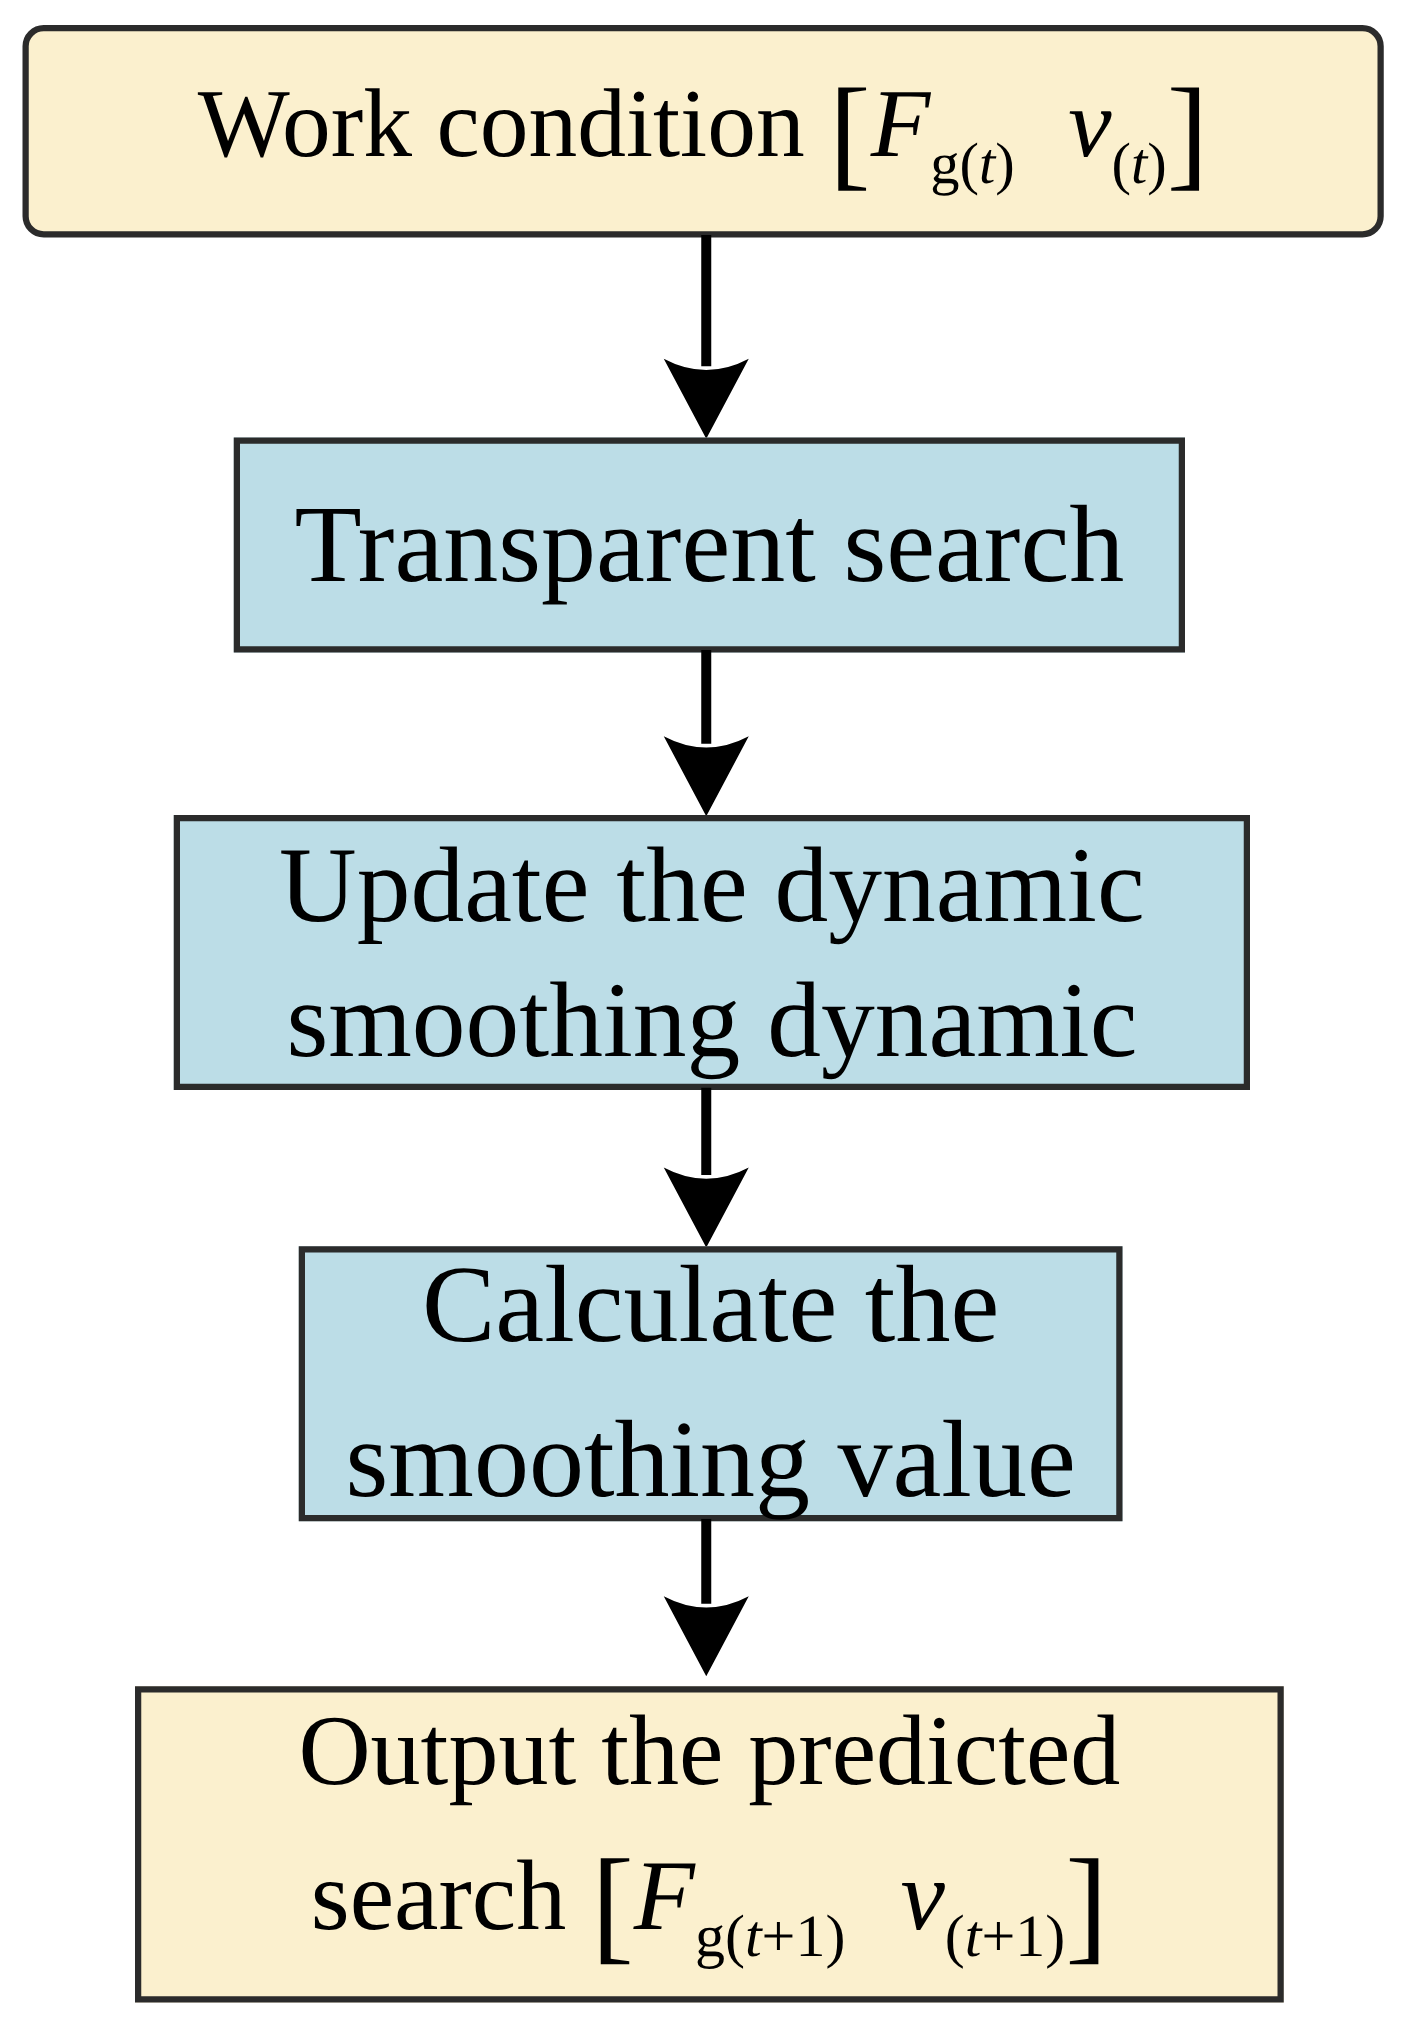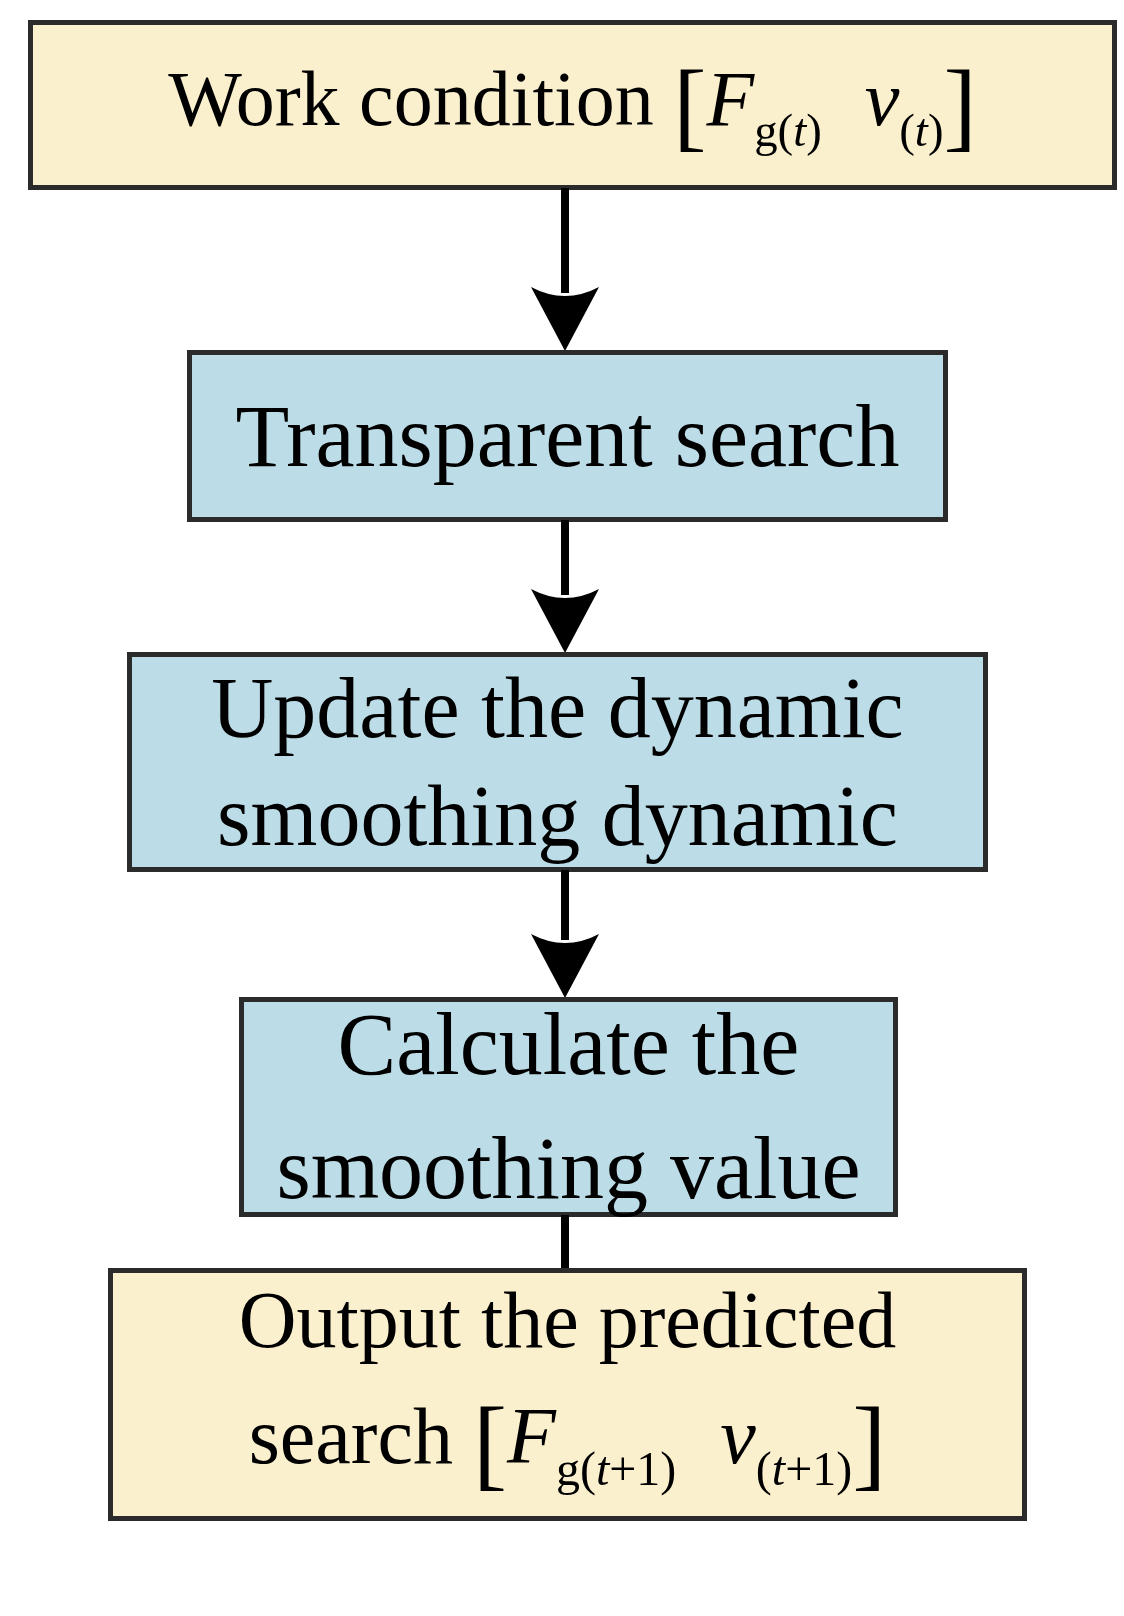"Work condition [Fg(t)v(t)]" .node-work { border-radius: none -> 17px; left: 28px -> 18px }
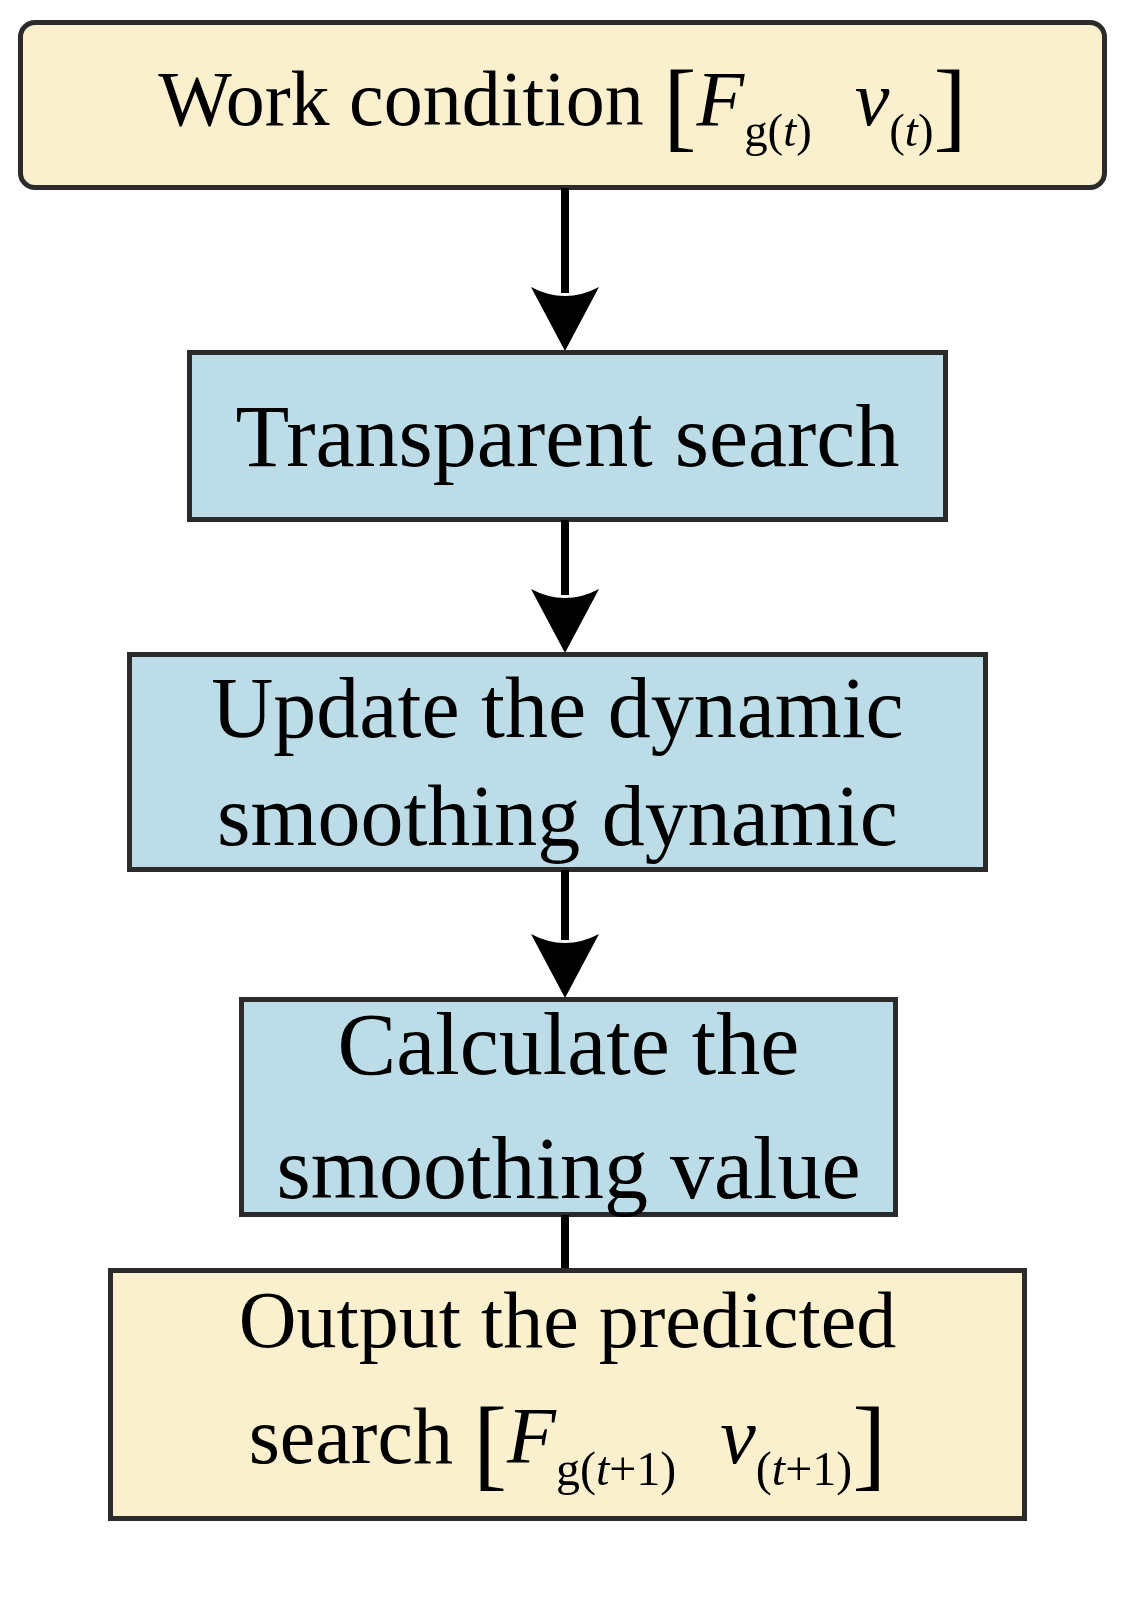"Update the dynamic" .node-update { left: 127px -> 139px }
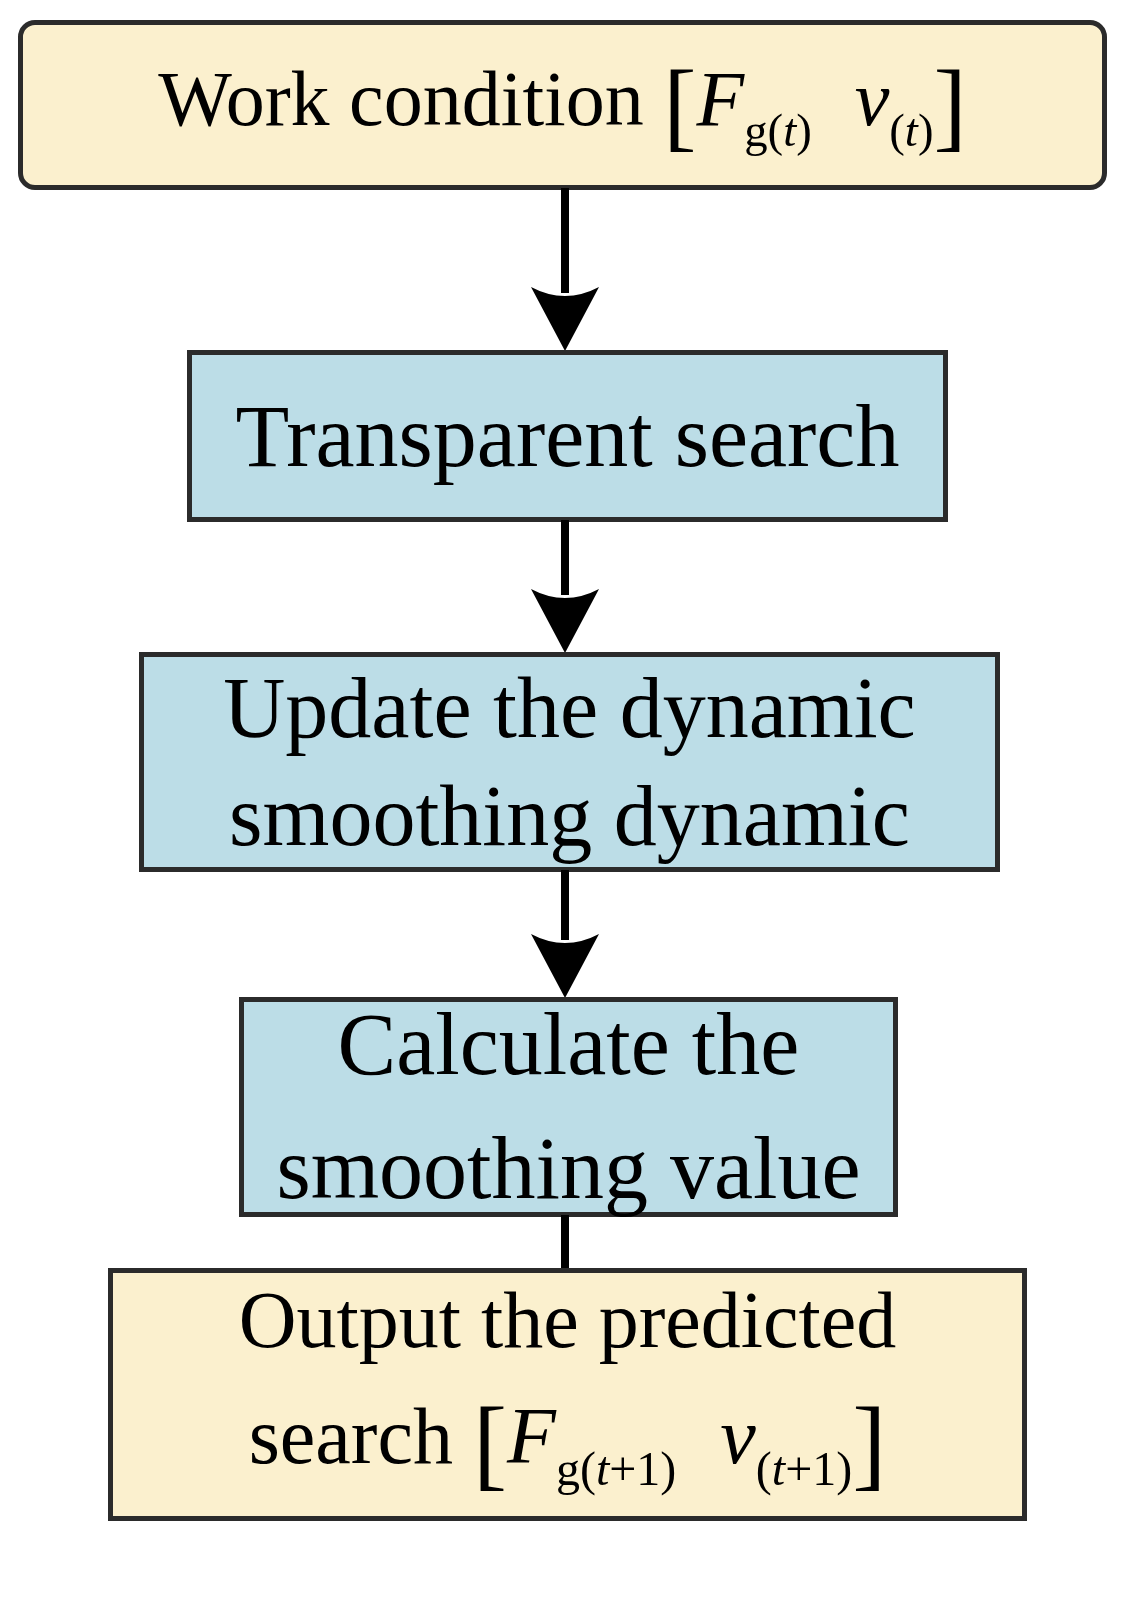"Output the predicted" .node-output { top: 1268px -> 1349px }
